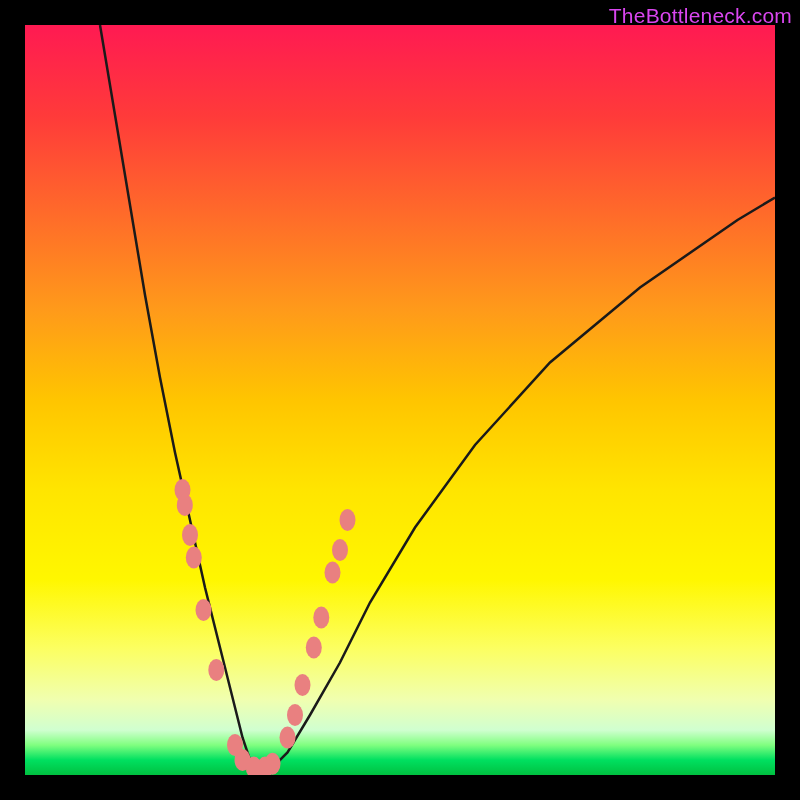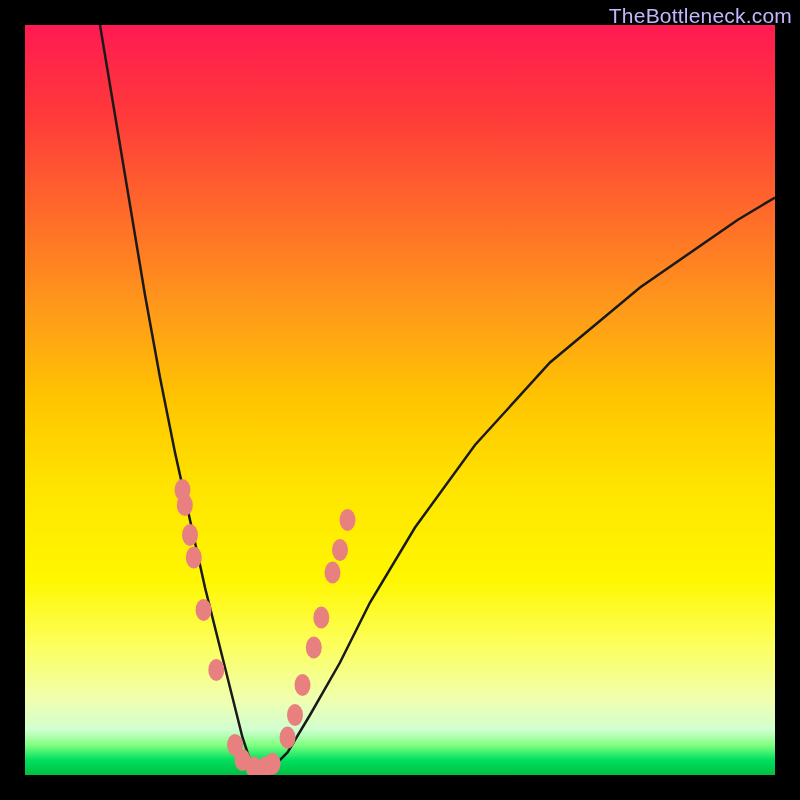"TheBottleneck.com" .watermark { color: #c4b5fd -> #d946ef }
